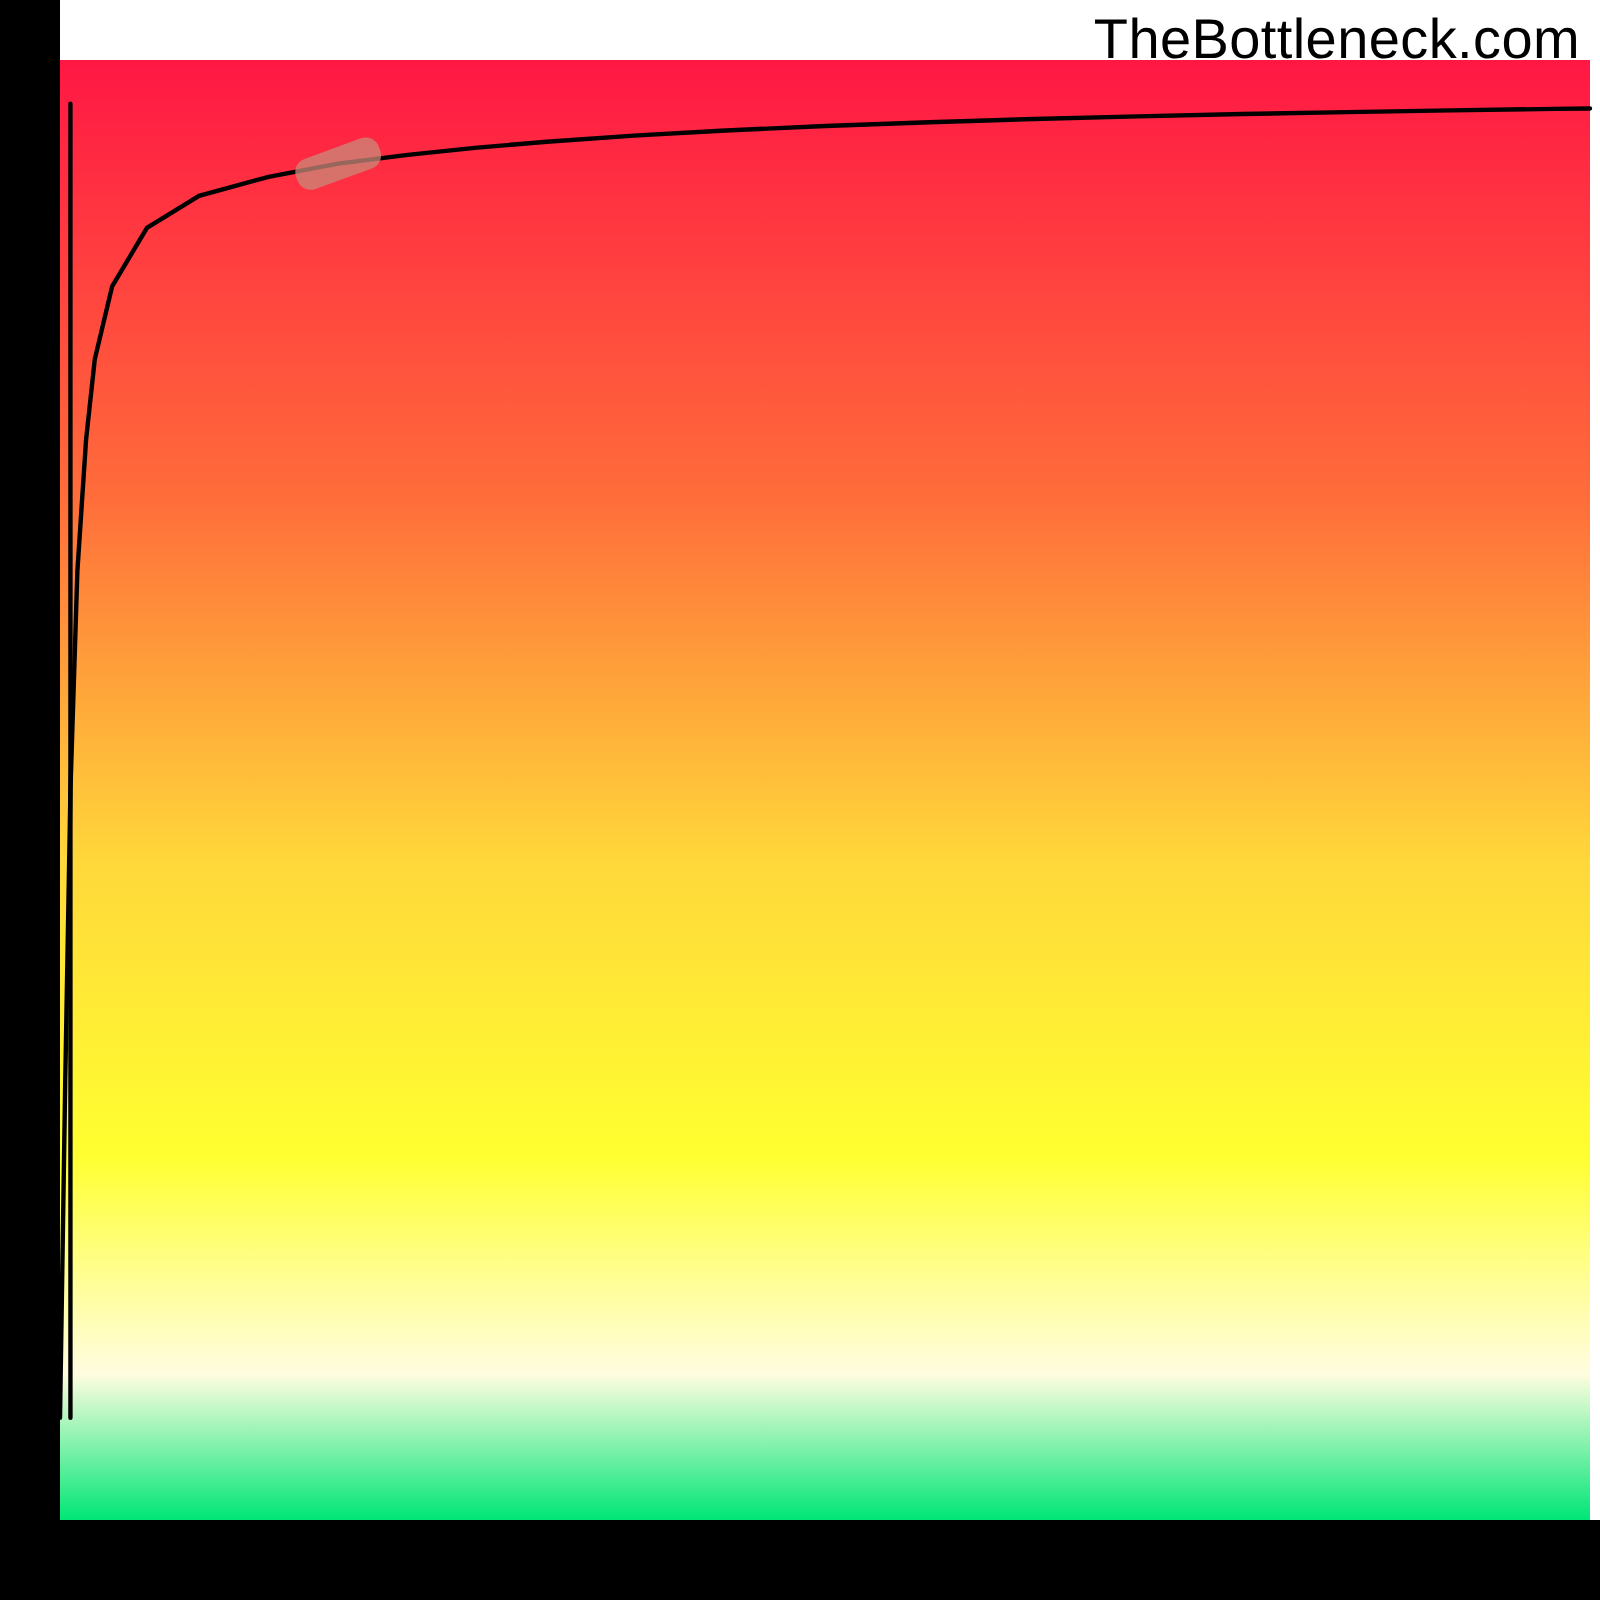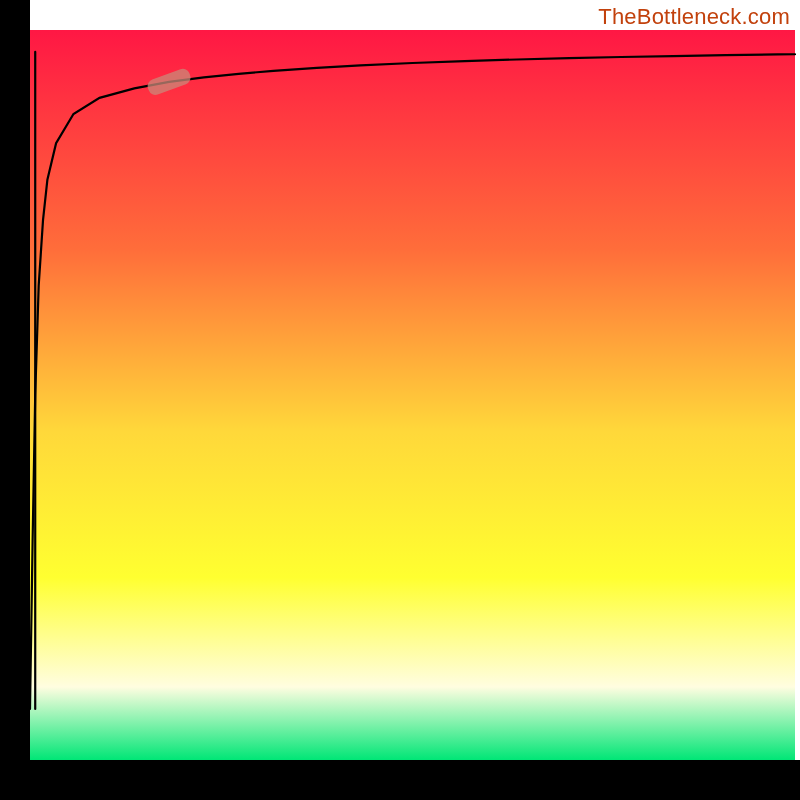"TheBottleneck.com" .watermark { color: #c2410c -> #000000; font-size: 22px -> 28px }
